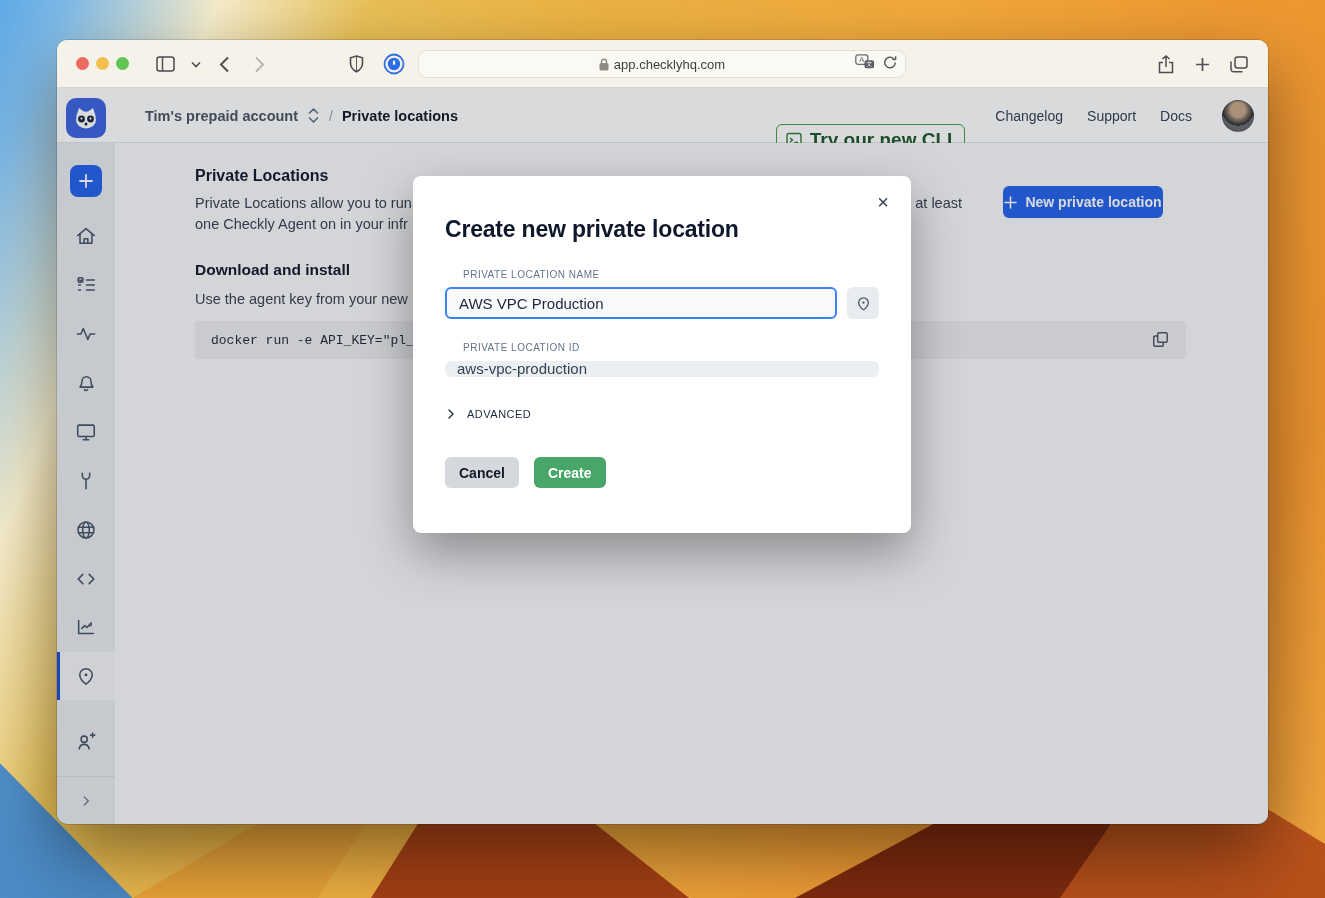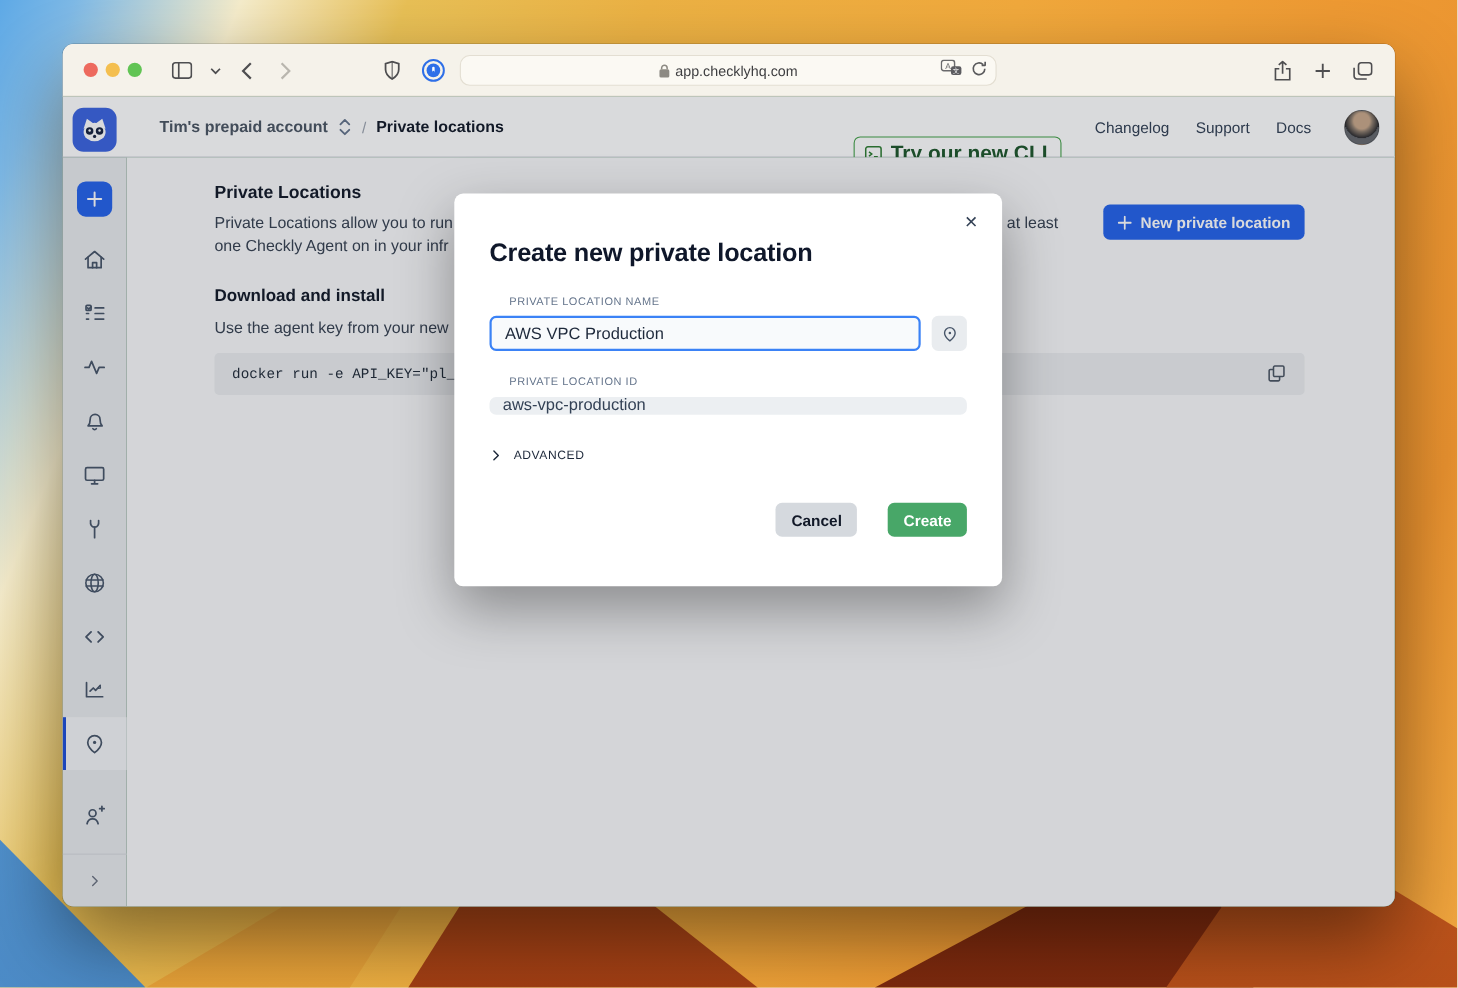"New private location" .new-loc-btn { width: 183px -> 160px }
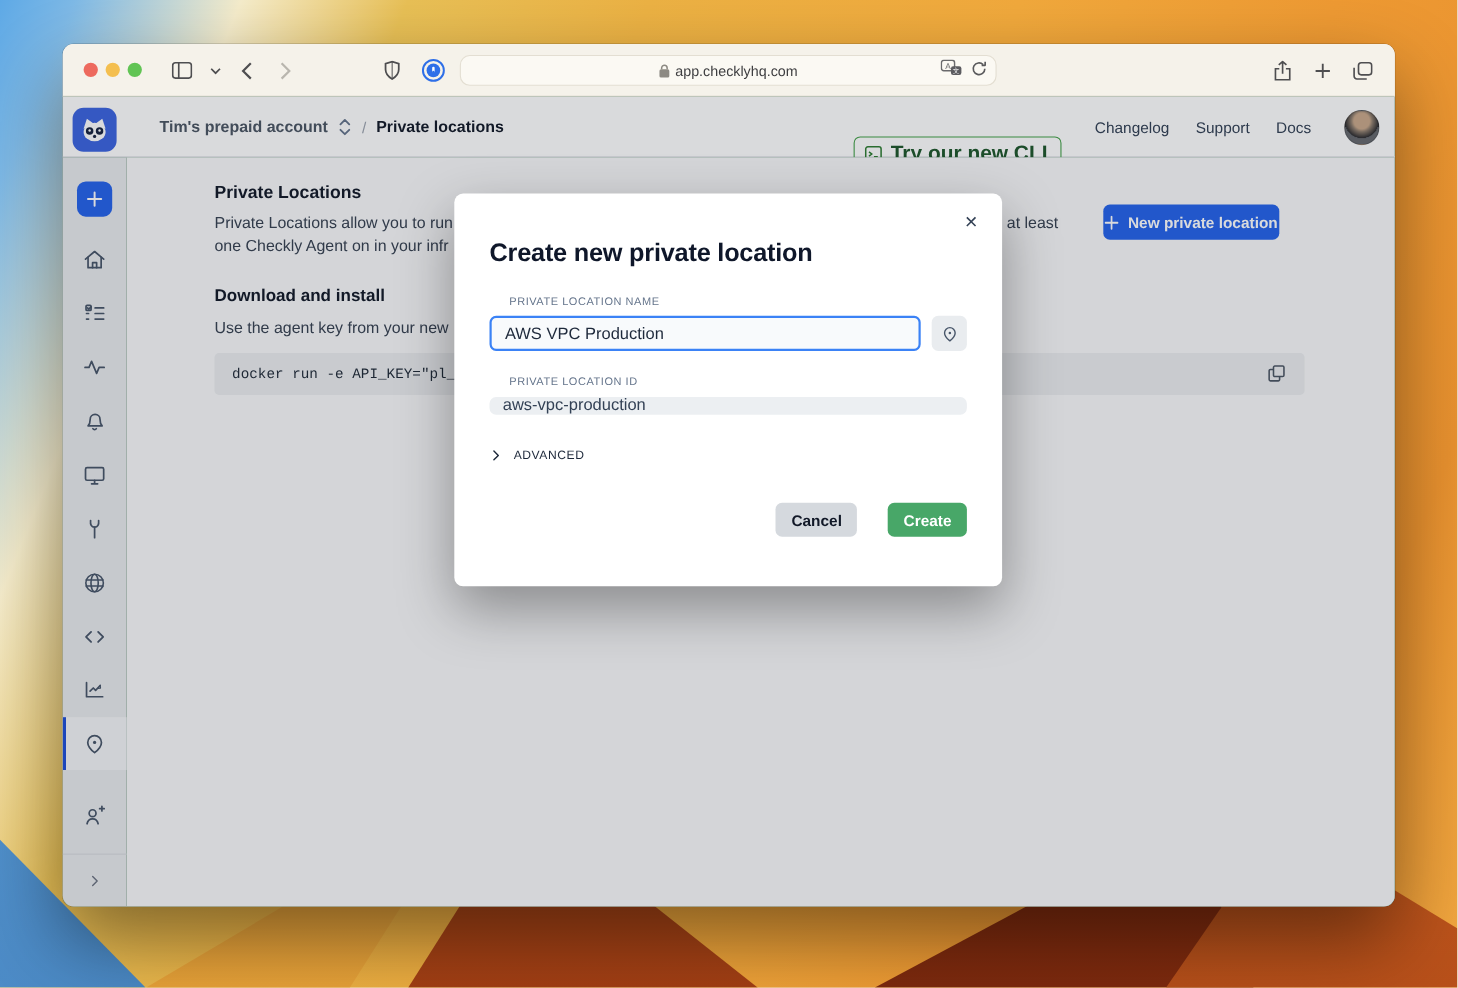"Cancel" .modal-actions { gap: 28px -> 15px; justify-content: flex-end -> flex-start }
